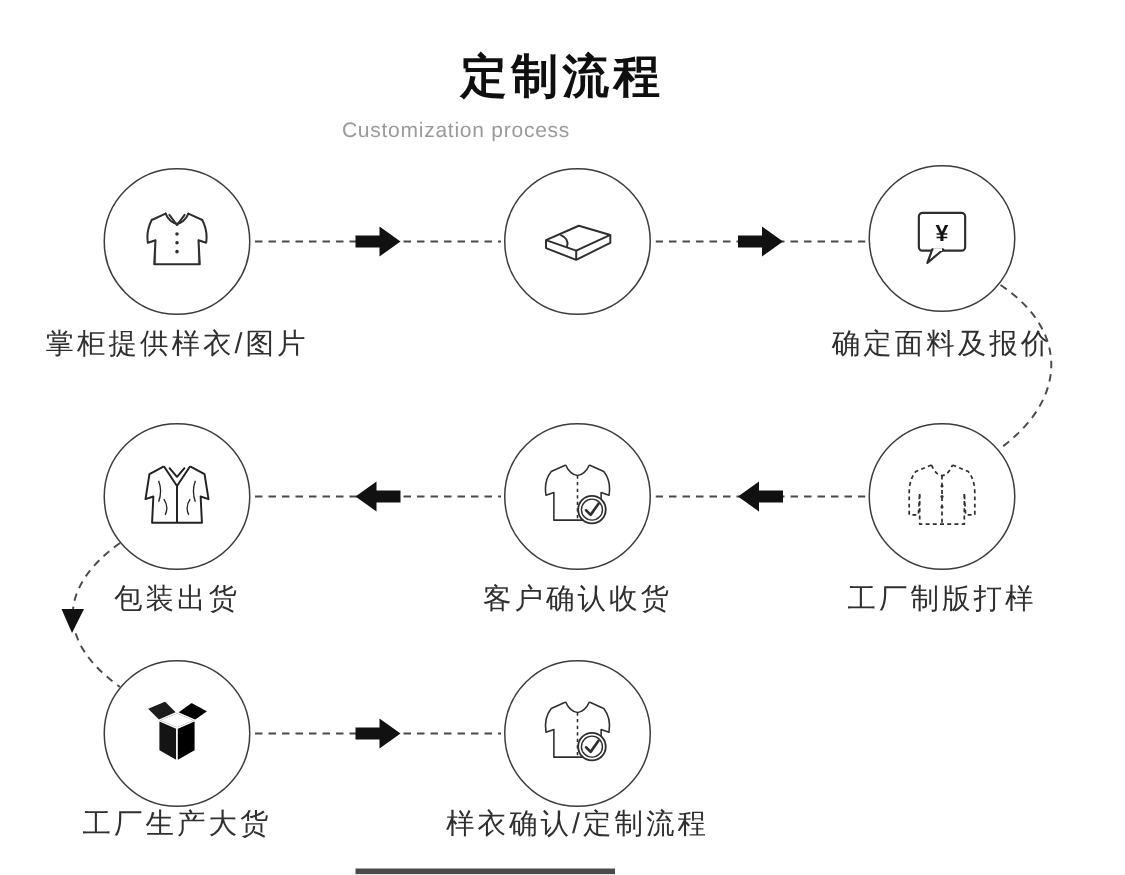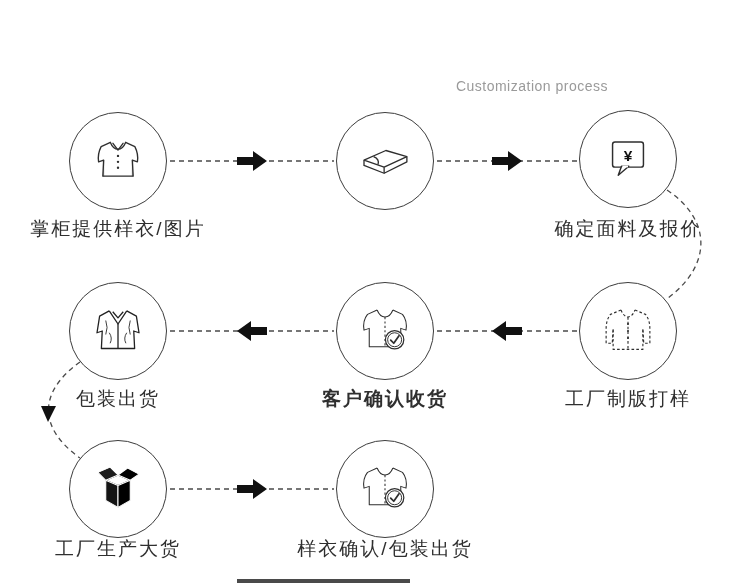"定制流程" div.title { html: none -> <div>定制流程</div> }
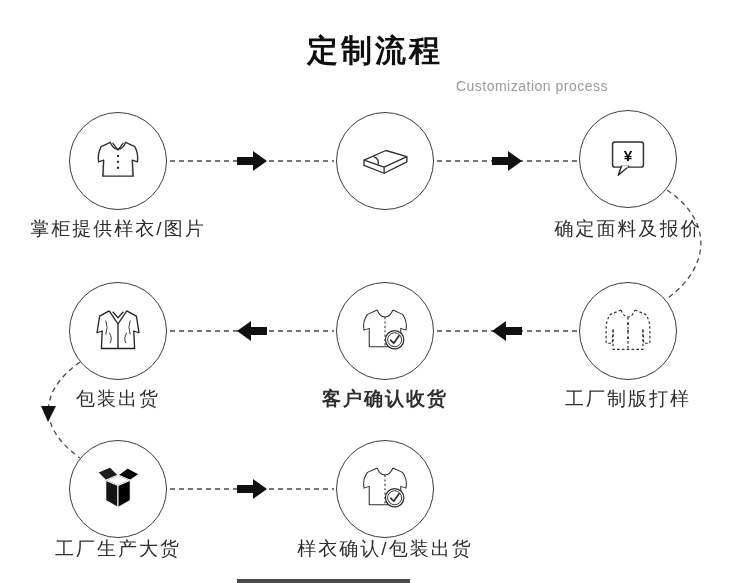"Customization process" .subtitle { text-align: right -> center }
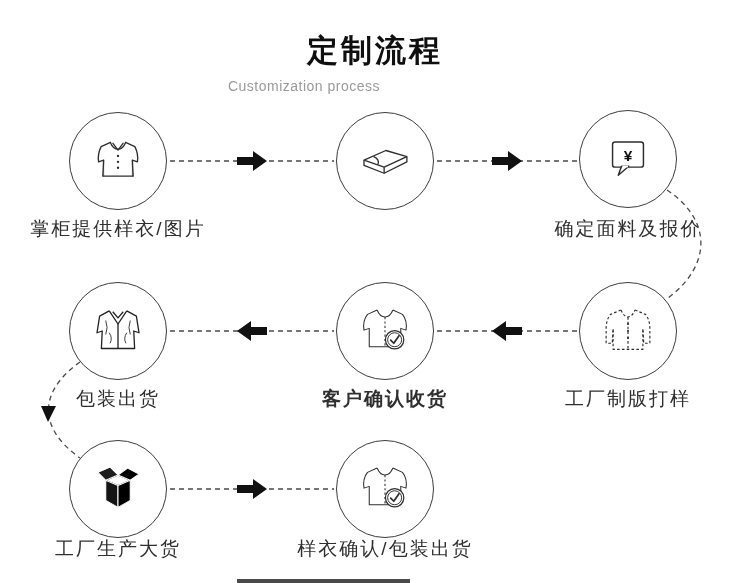"客户确认收货" div.step-label { font-weight: bold -> none }
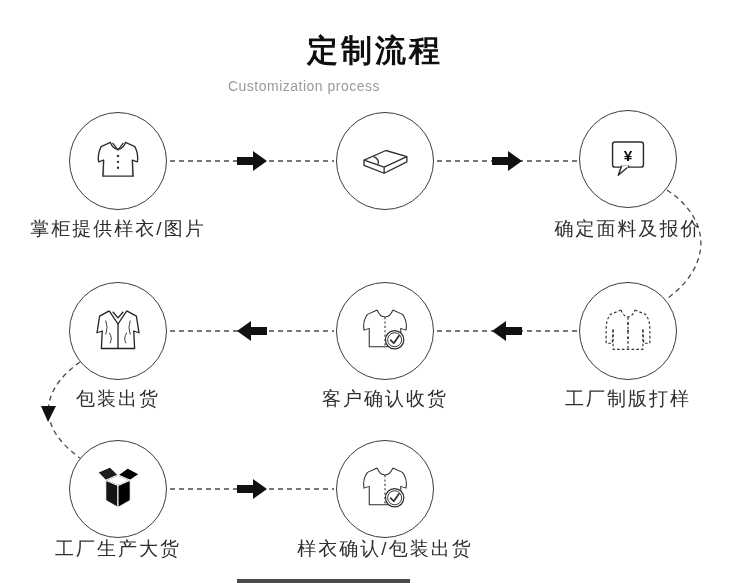"样衣确认/包装出货" div.step-label { text: /包装出货 -> /定制流程 }
